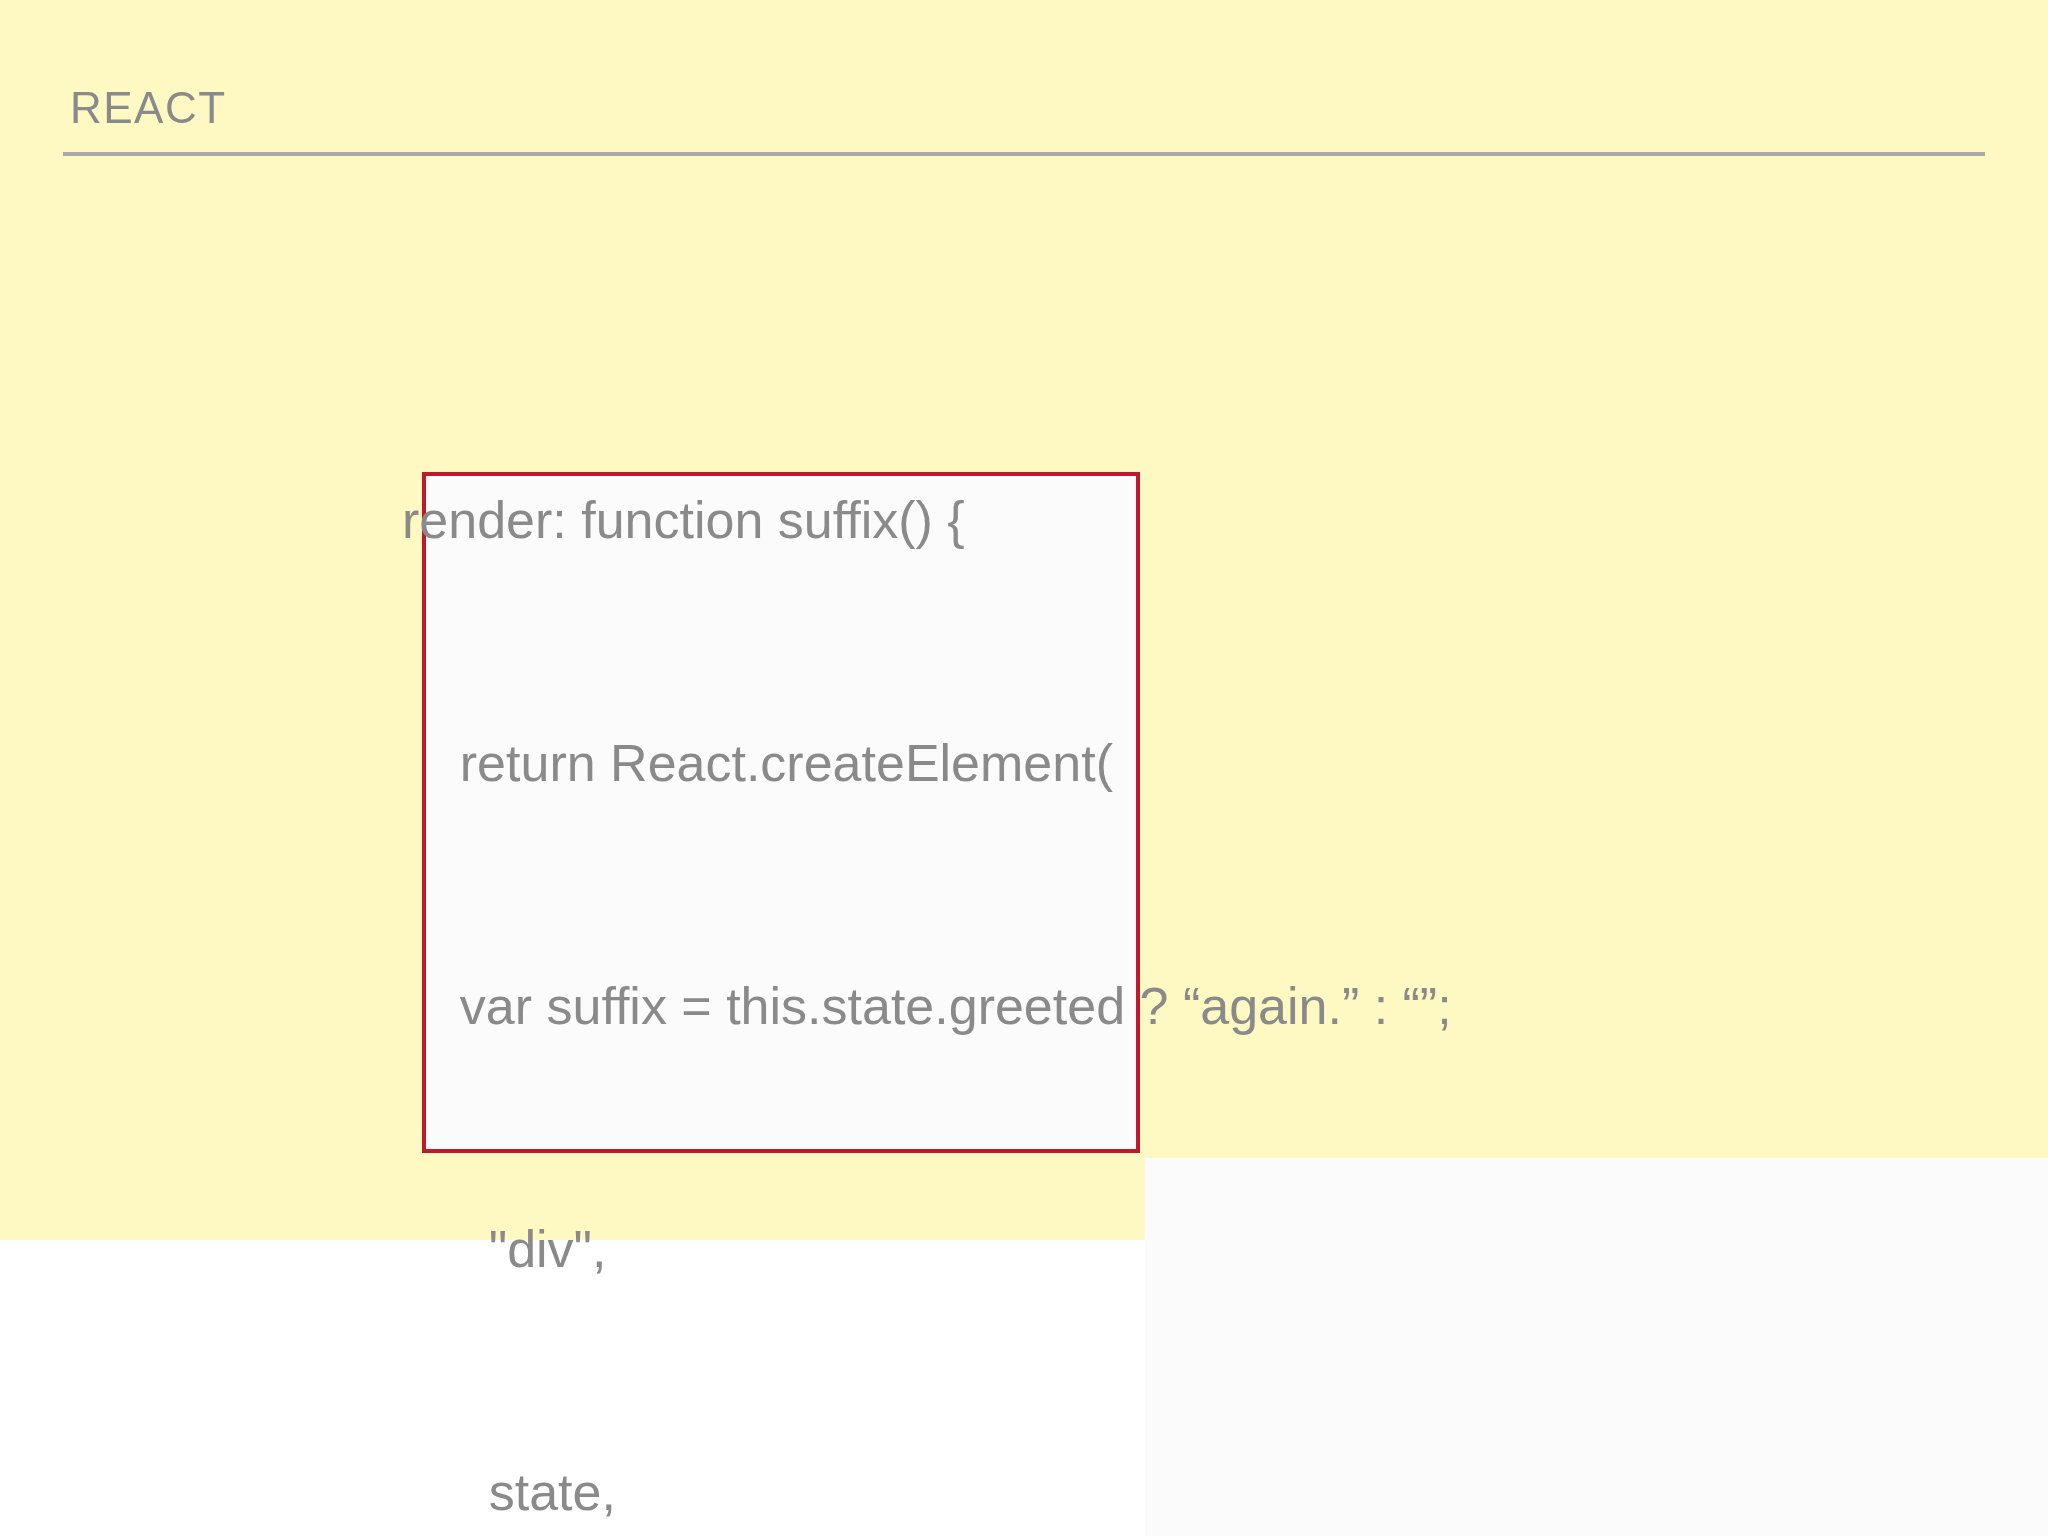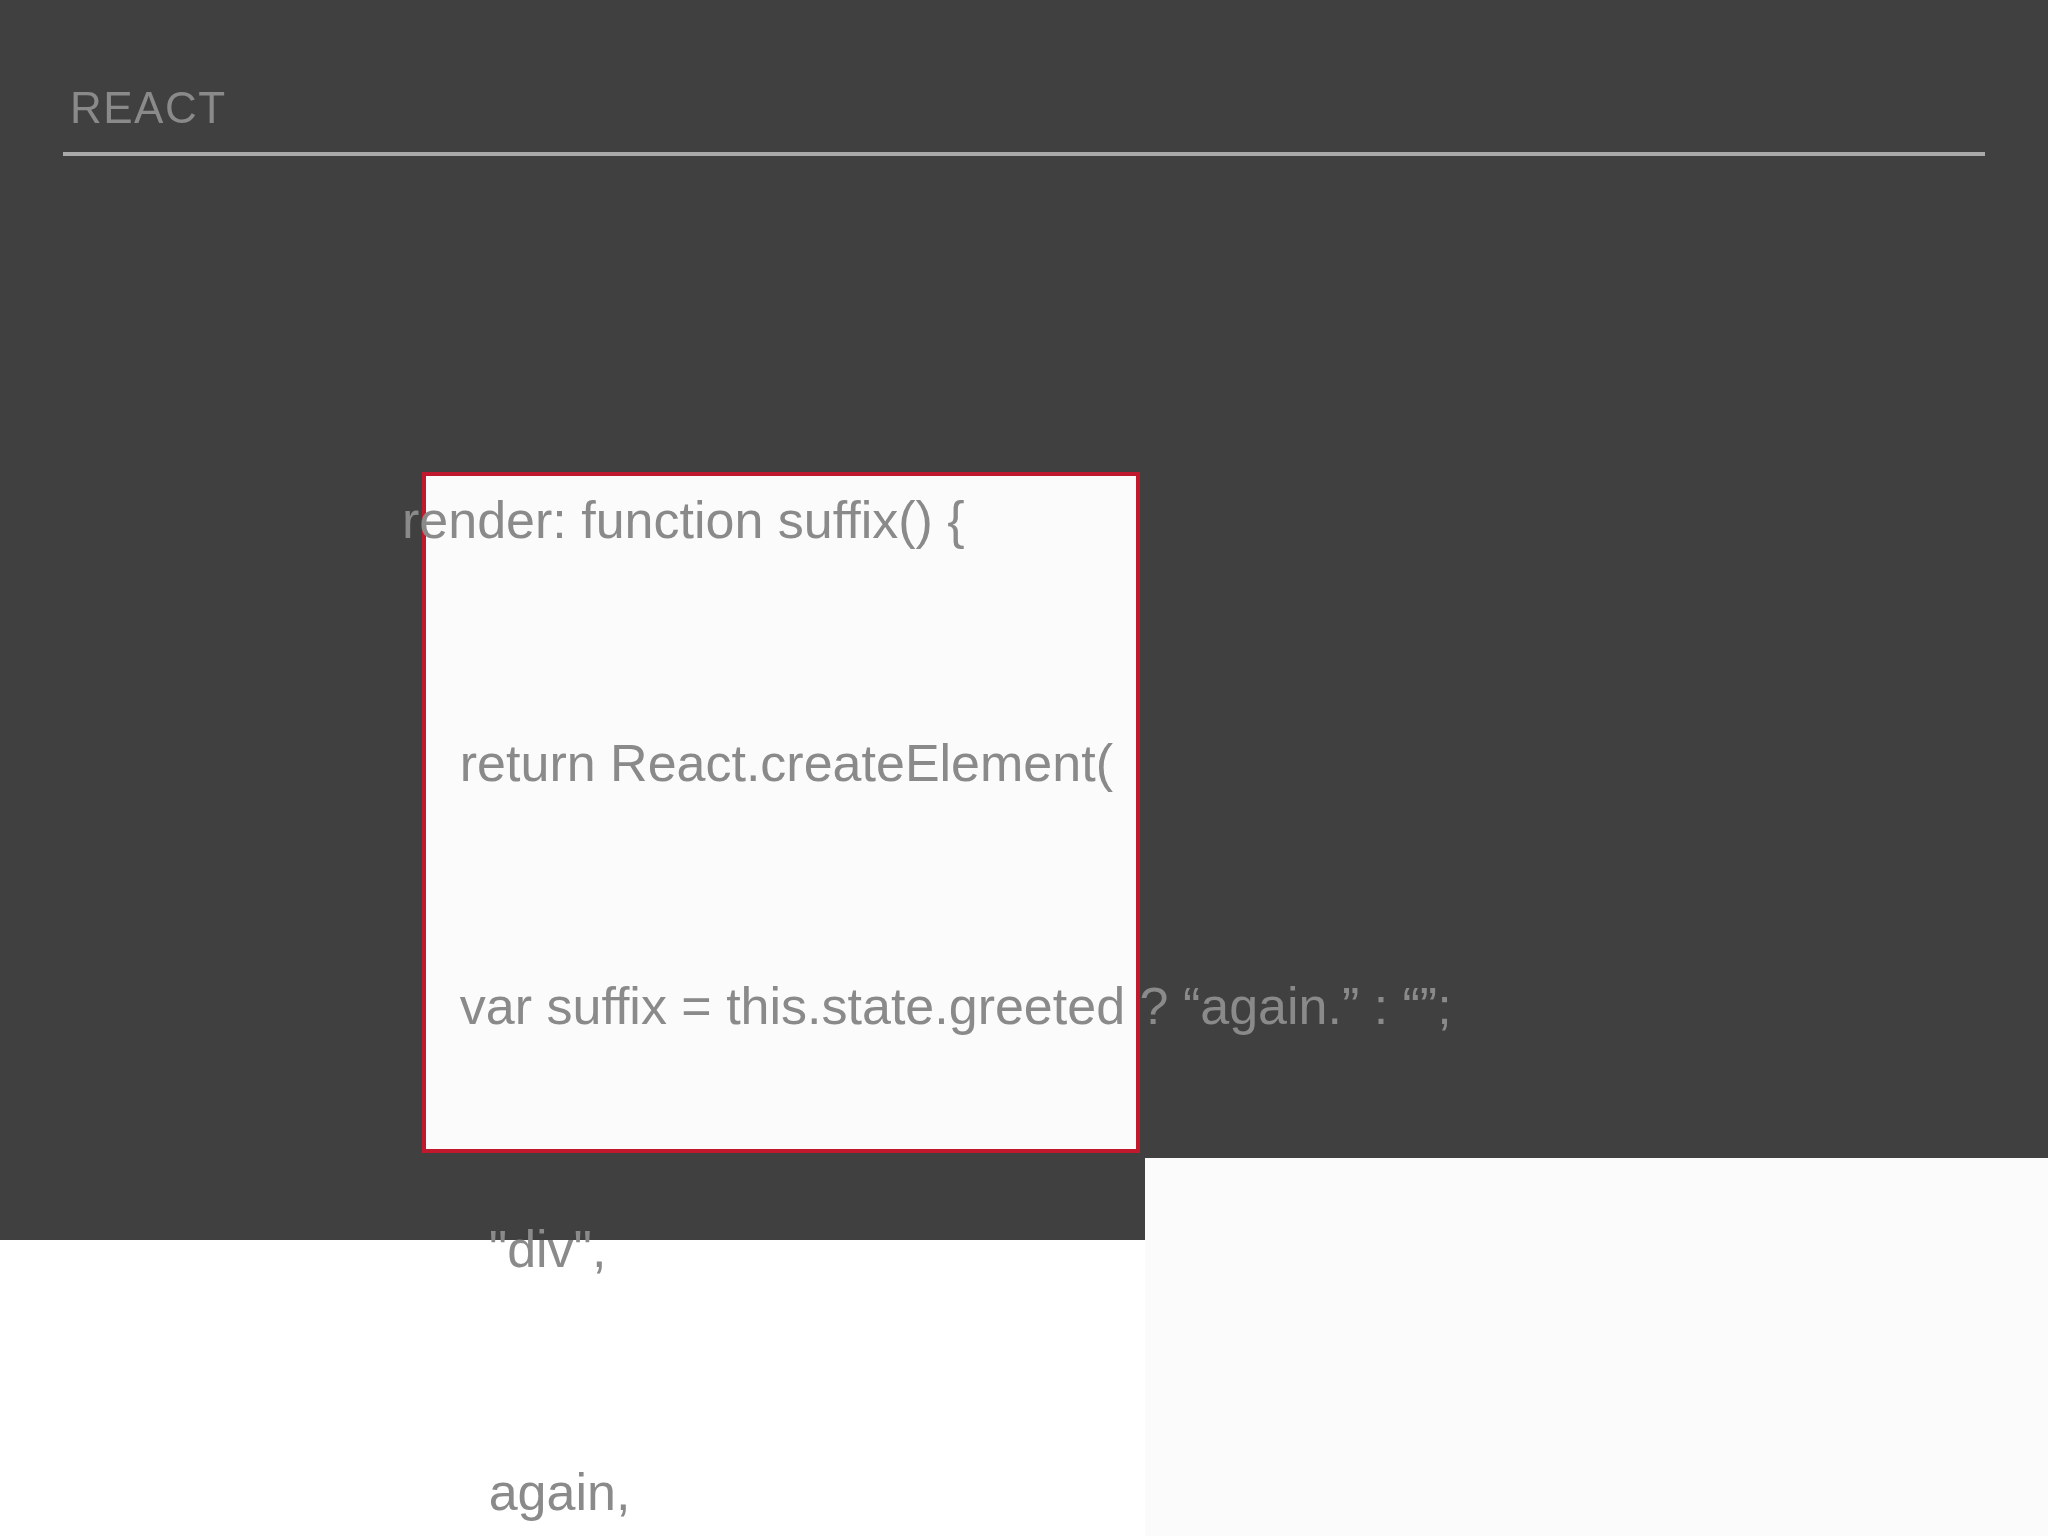"REACT" .slide { background: #404040 -> #fef9c3 }
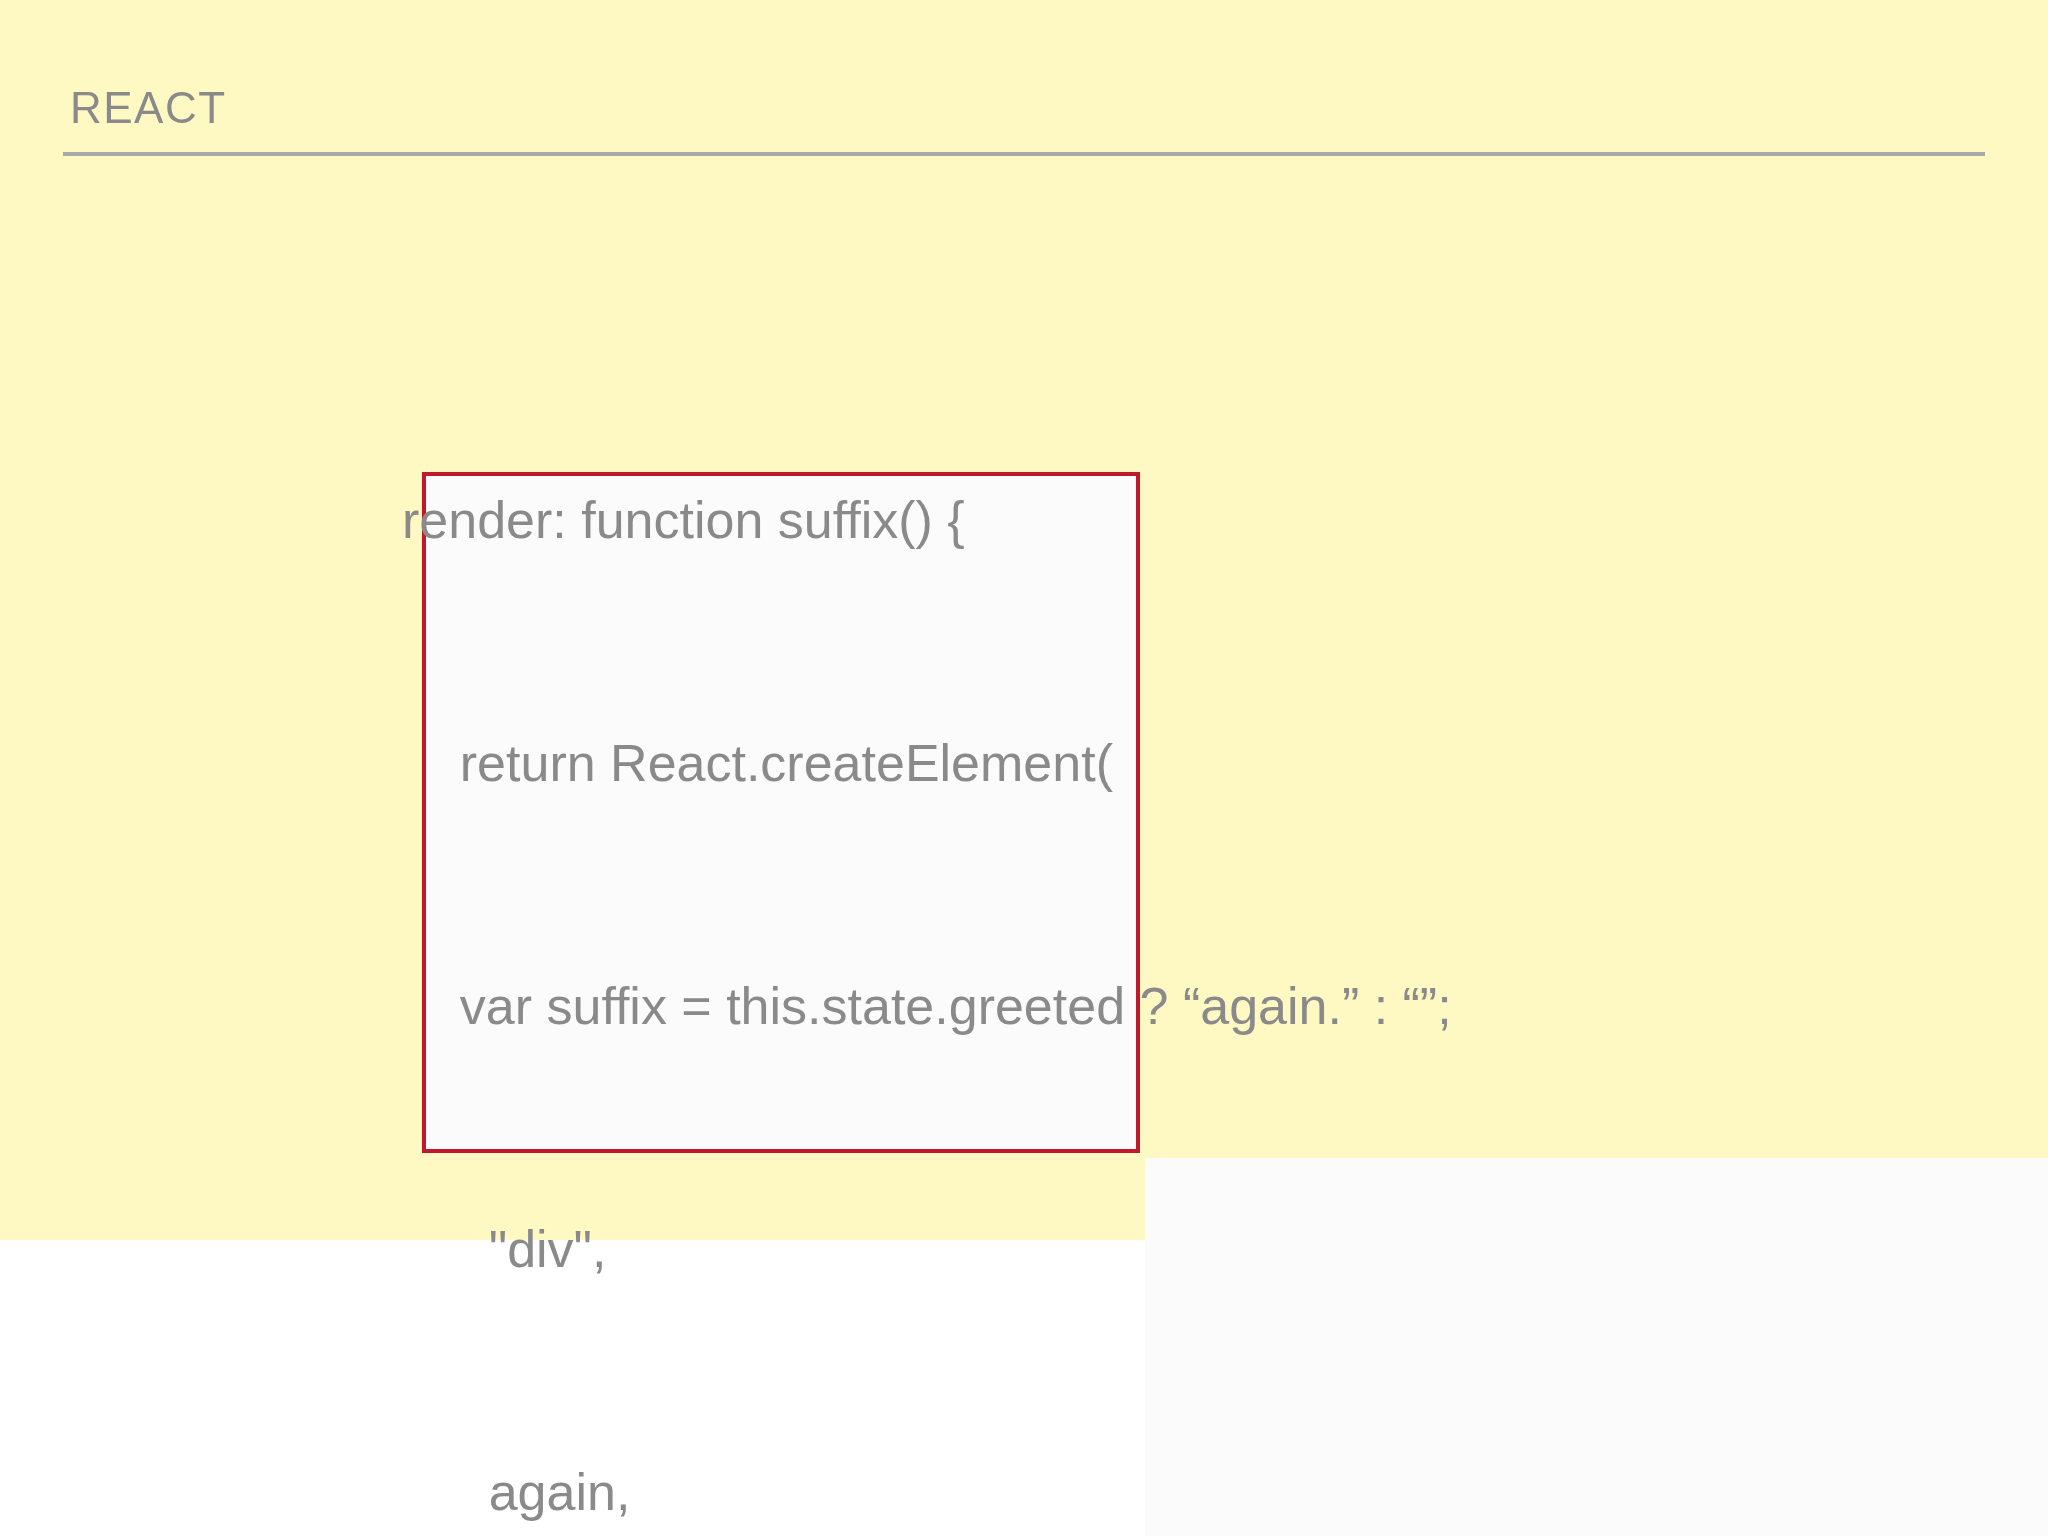"again," div.code-line { text: again -> state }
